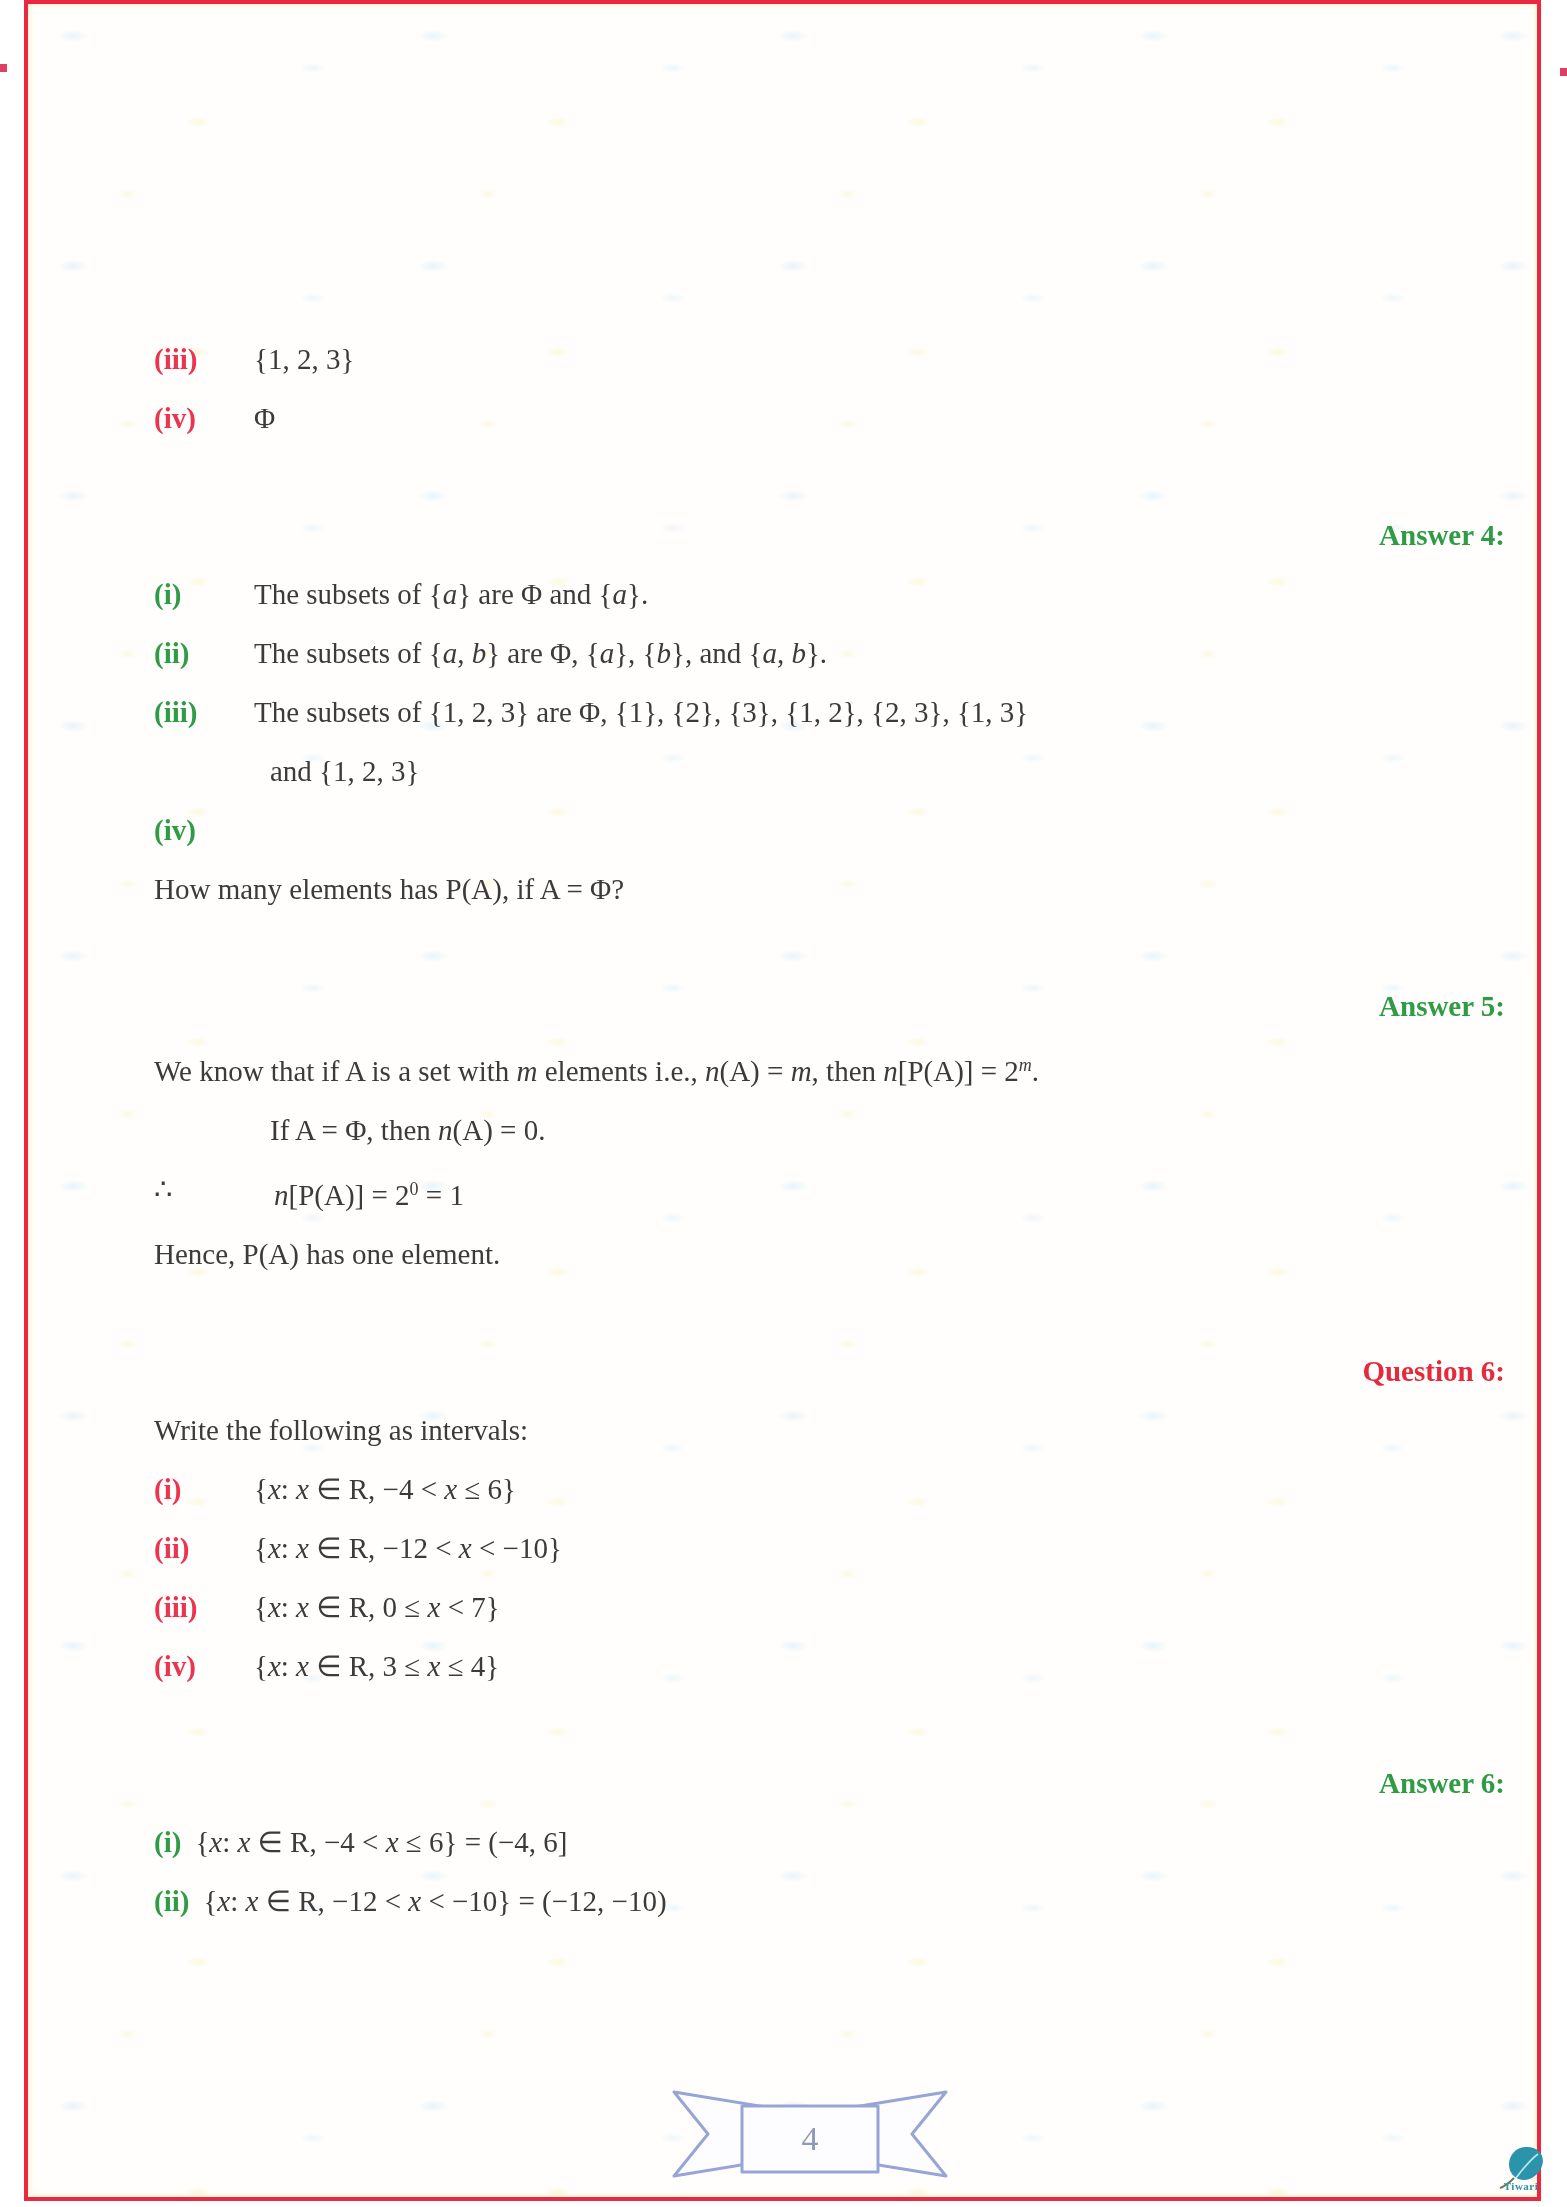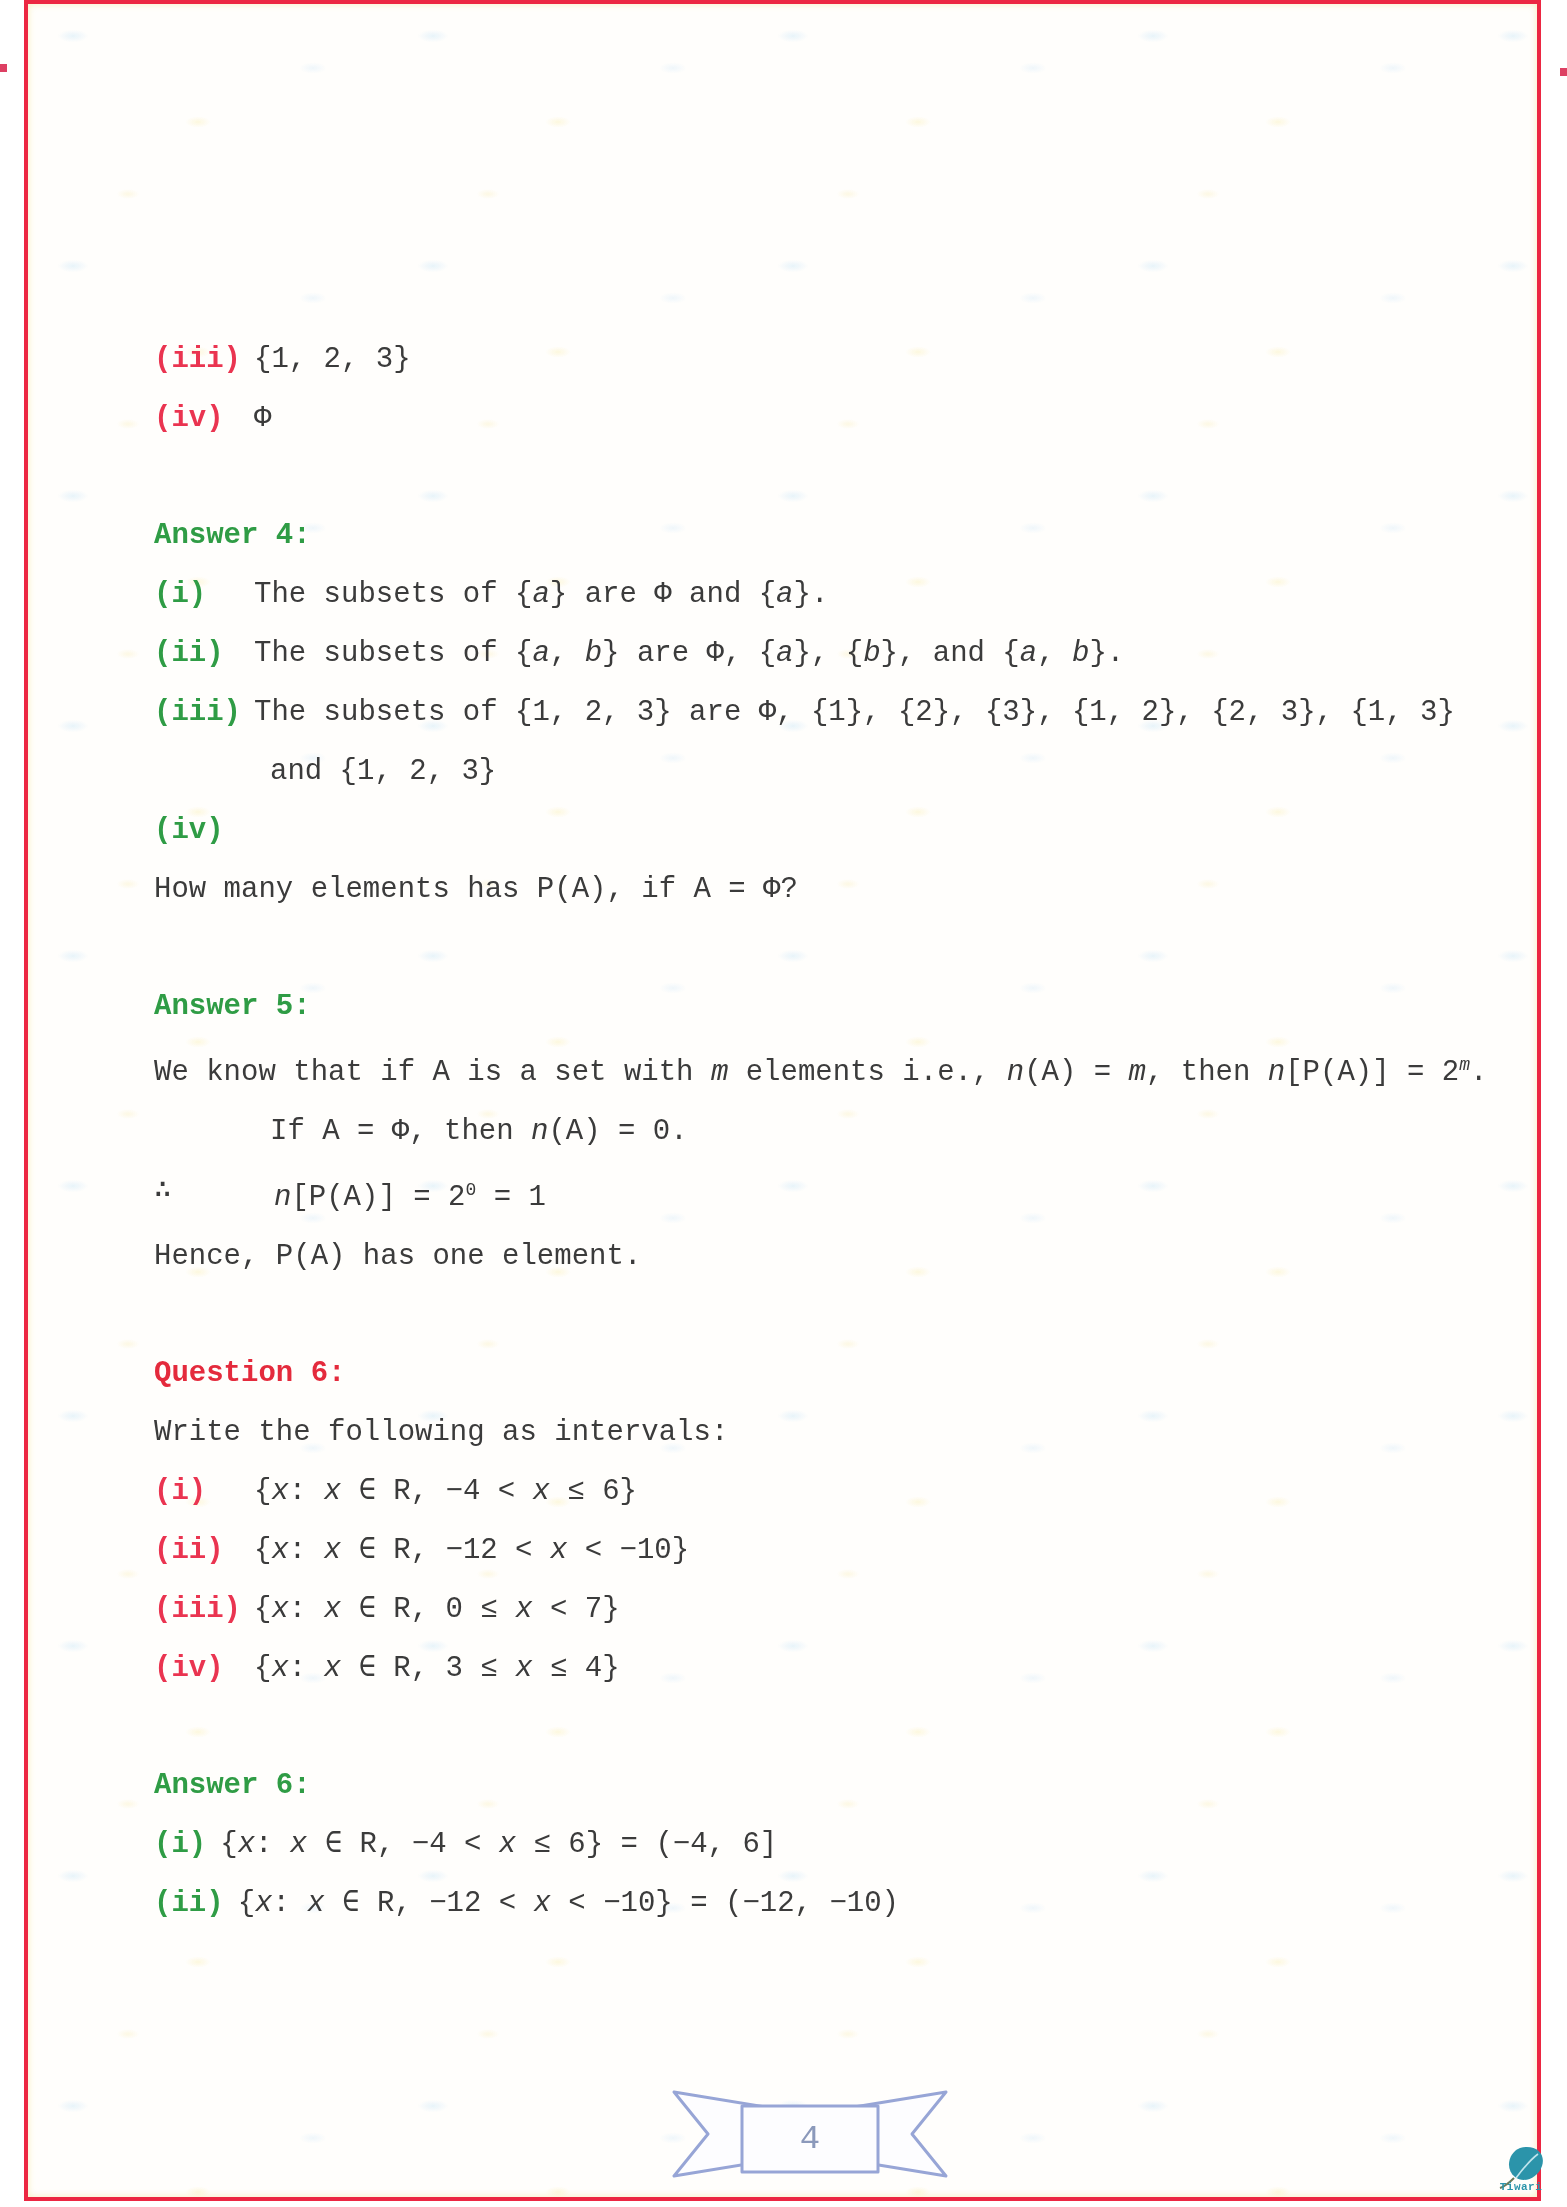"(iii)" .page { font-family: Liberation Mono, monospace -> Liberation Serif, serif }
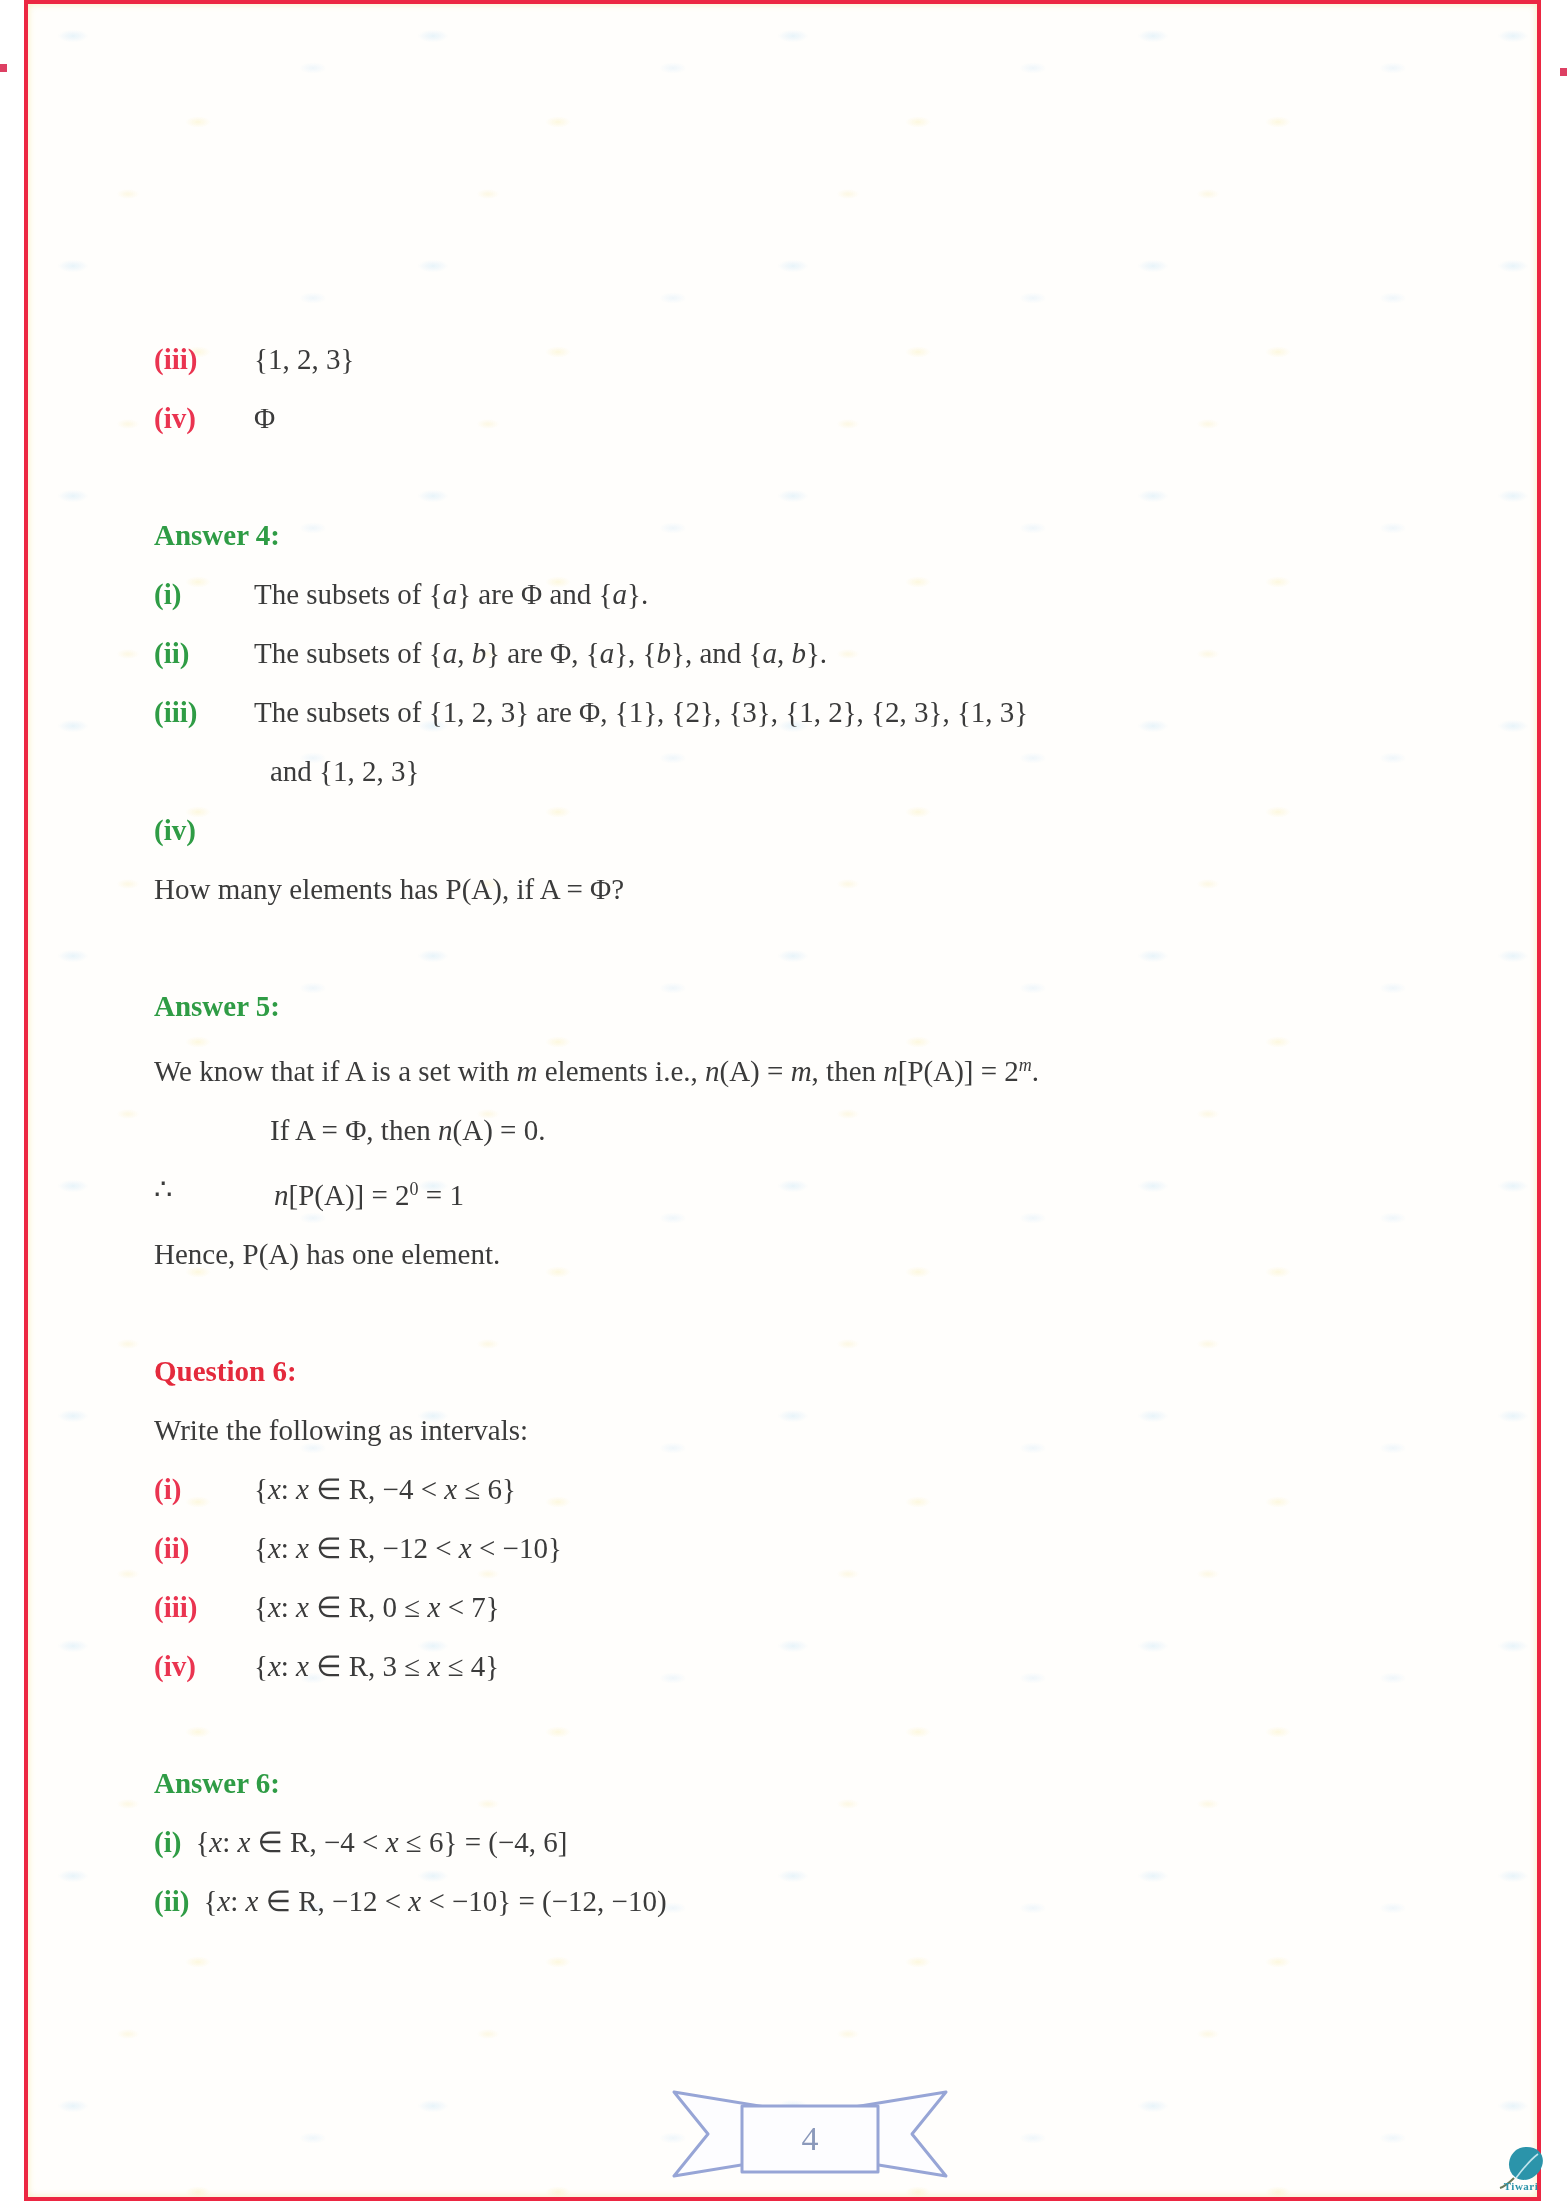"Answer 4:" .heading { text-align: none -> right }
